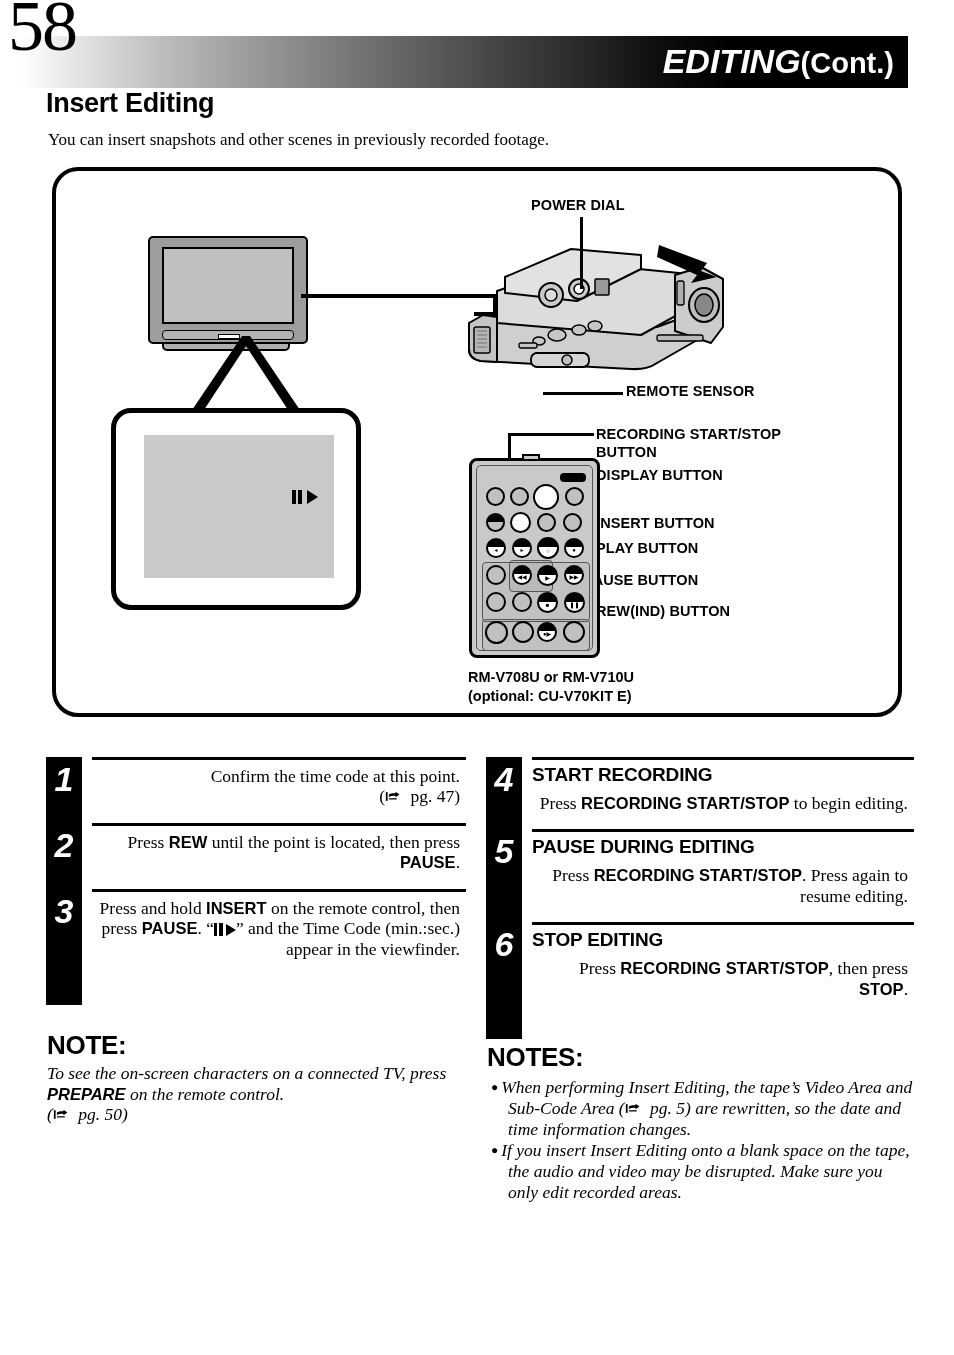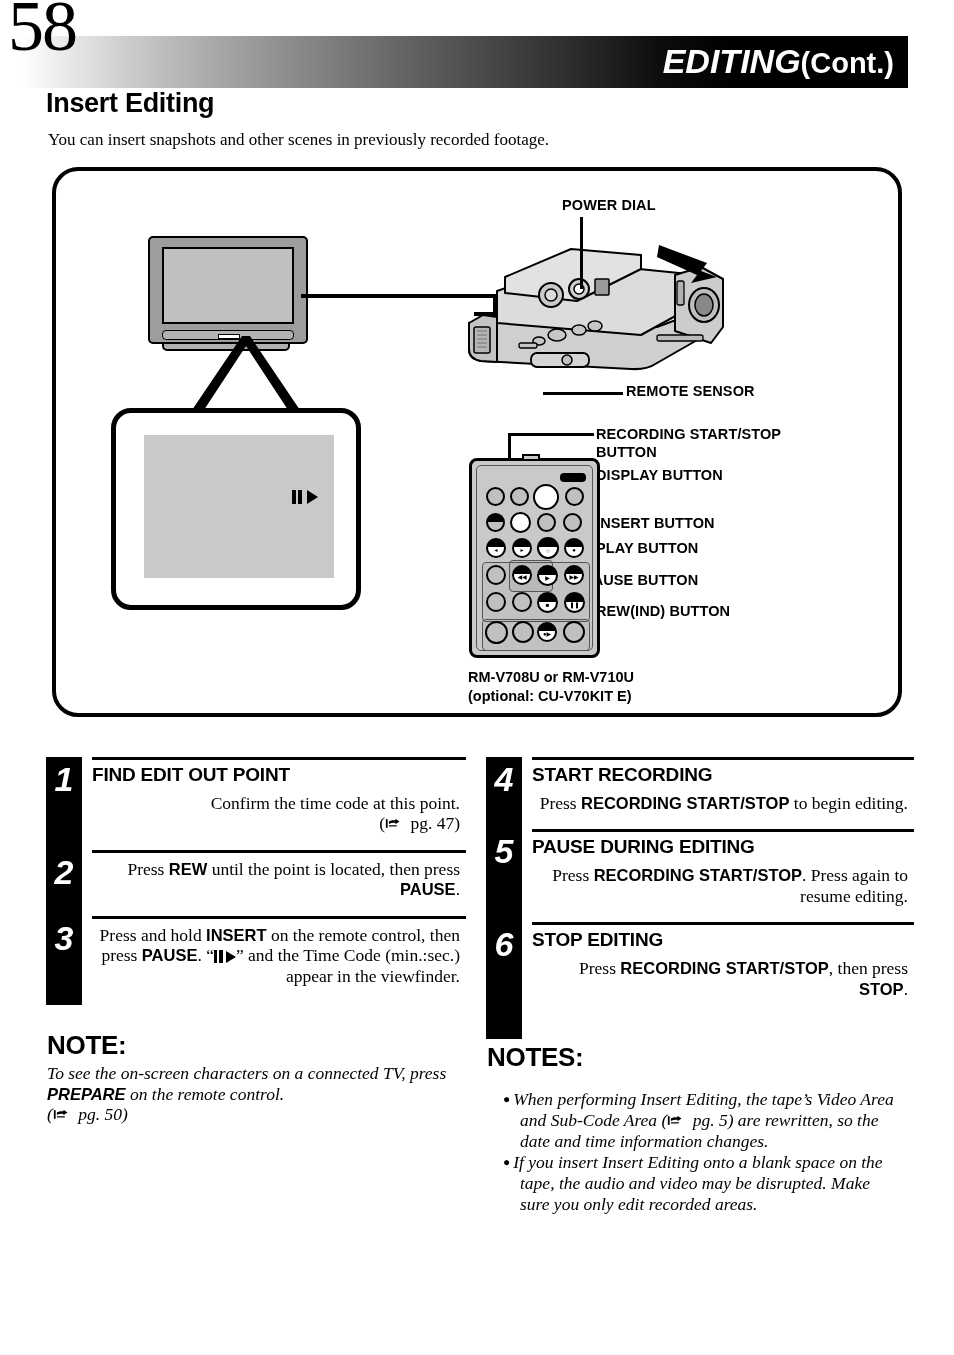"POWER DIAL" div.lbl { left: 506px -> 475px }
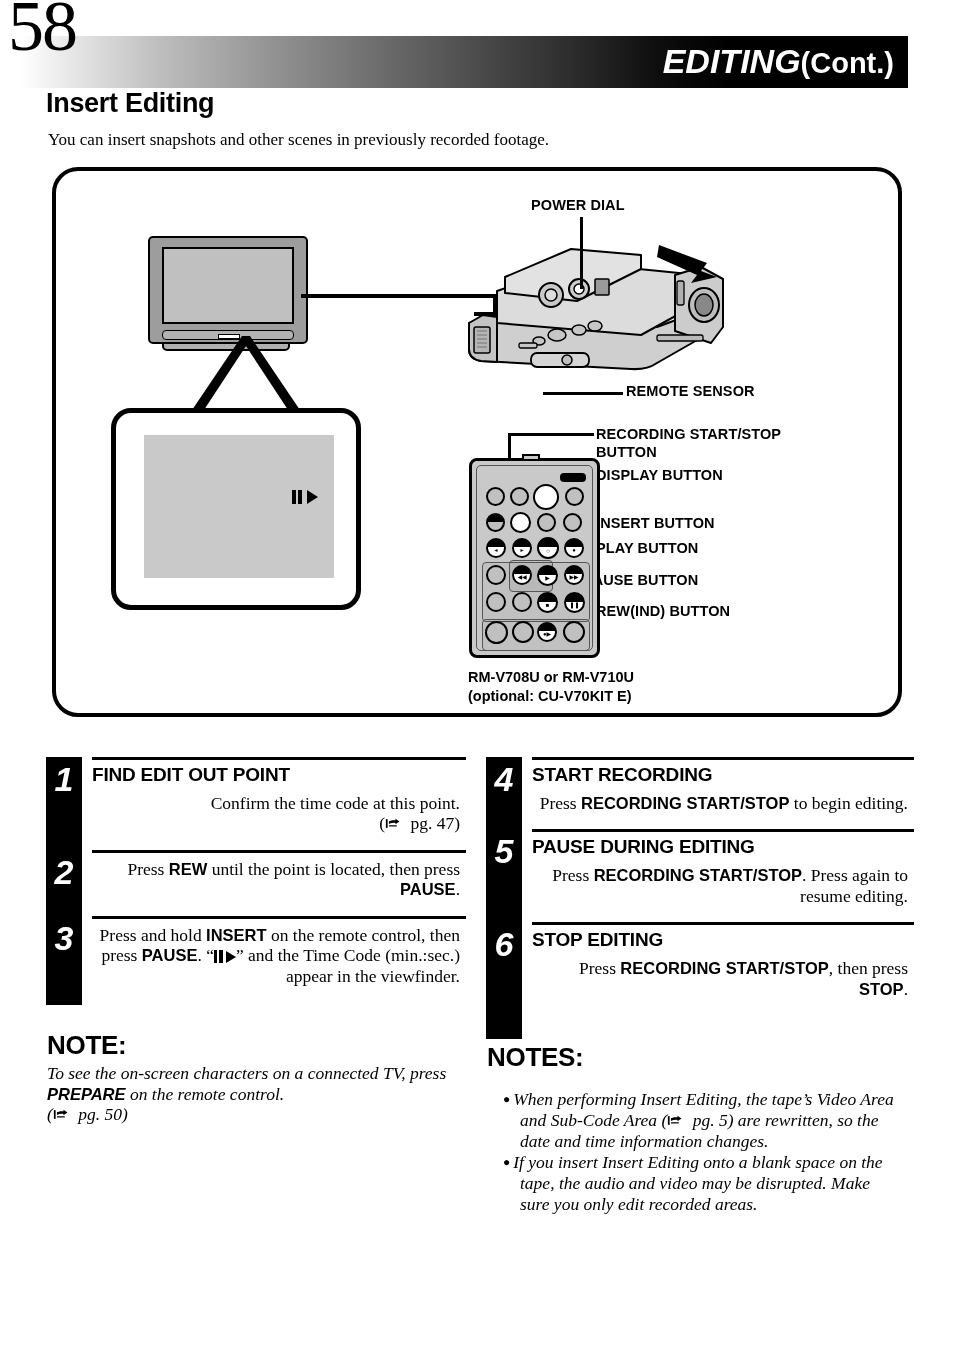"FIND EDIT OUT POINT" h3 { html: <h3>FIND EDIT OUT POINT</h3> -> none }
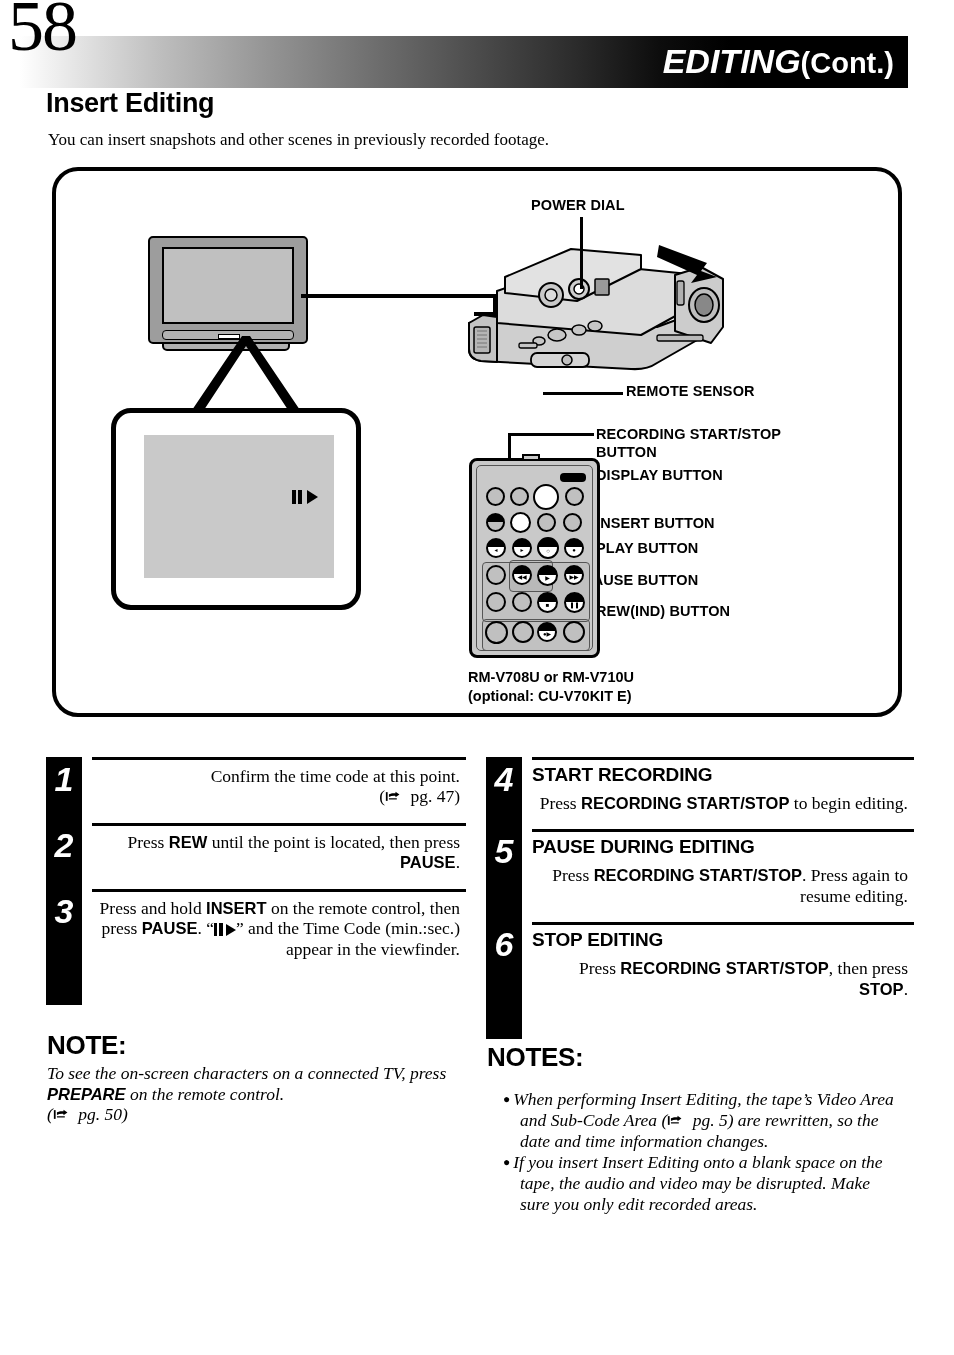"When performing Insert Editing, the" .note ul { margin: 16px -> 4px }
